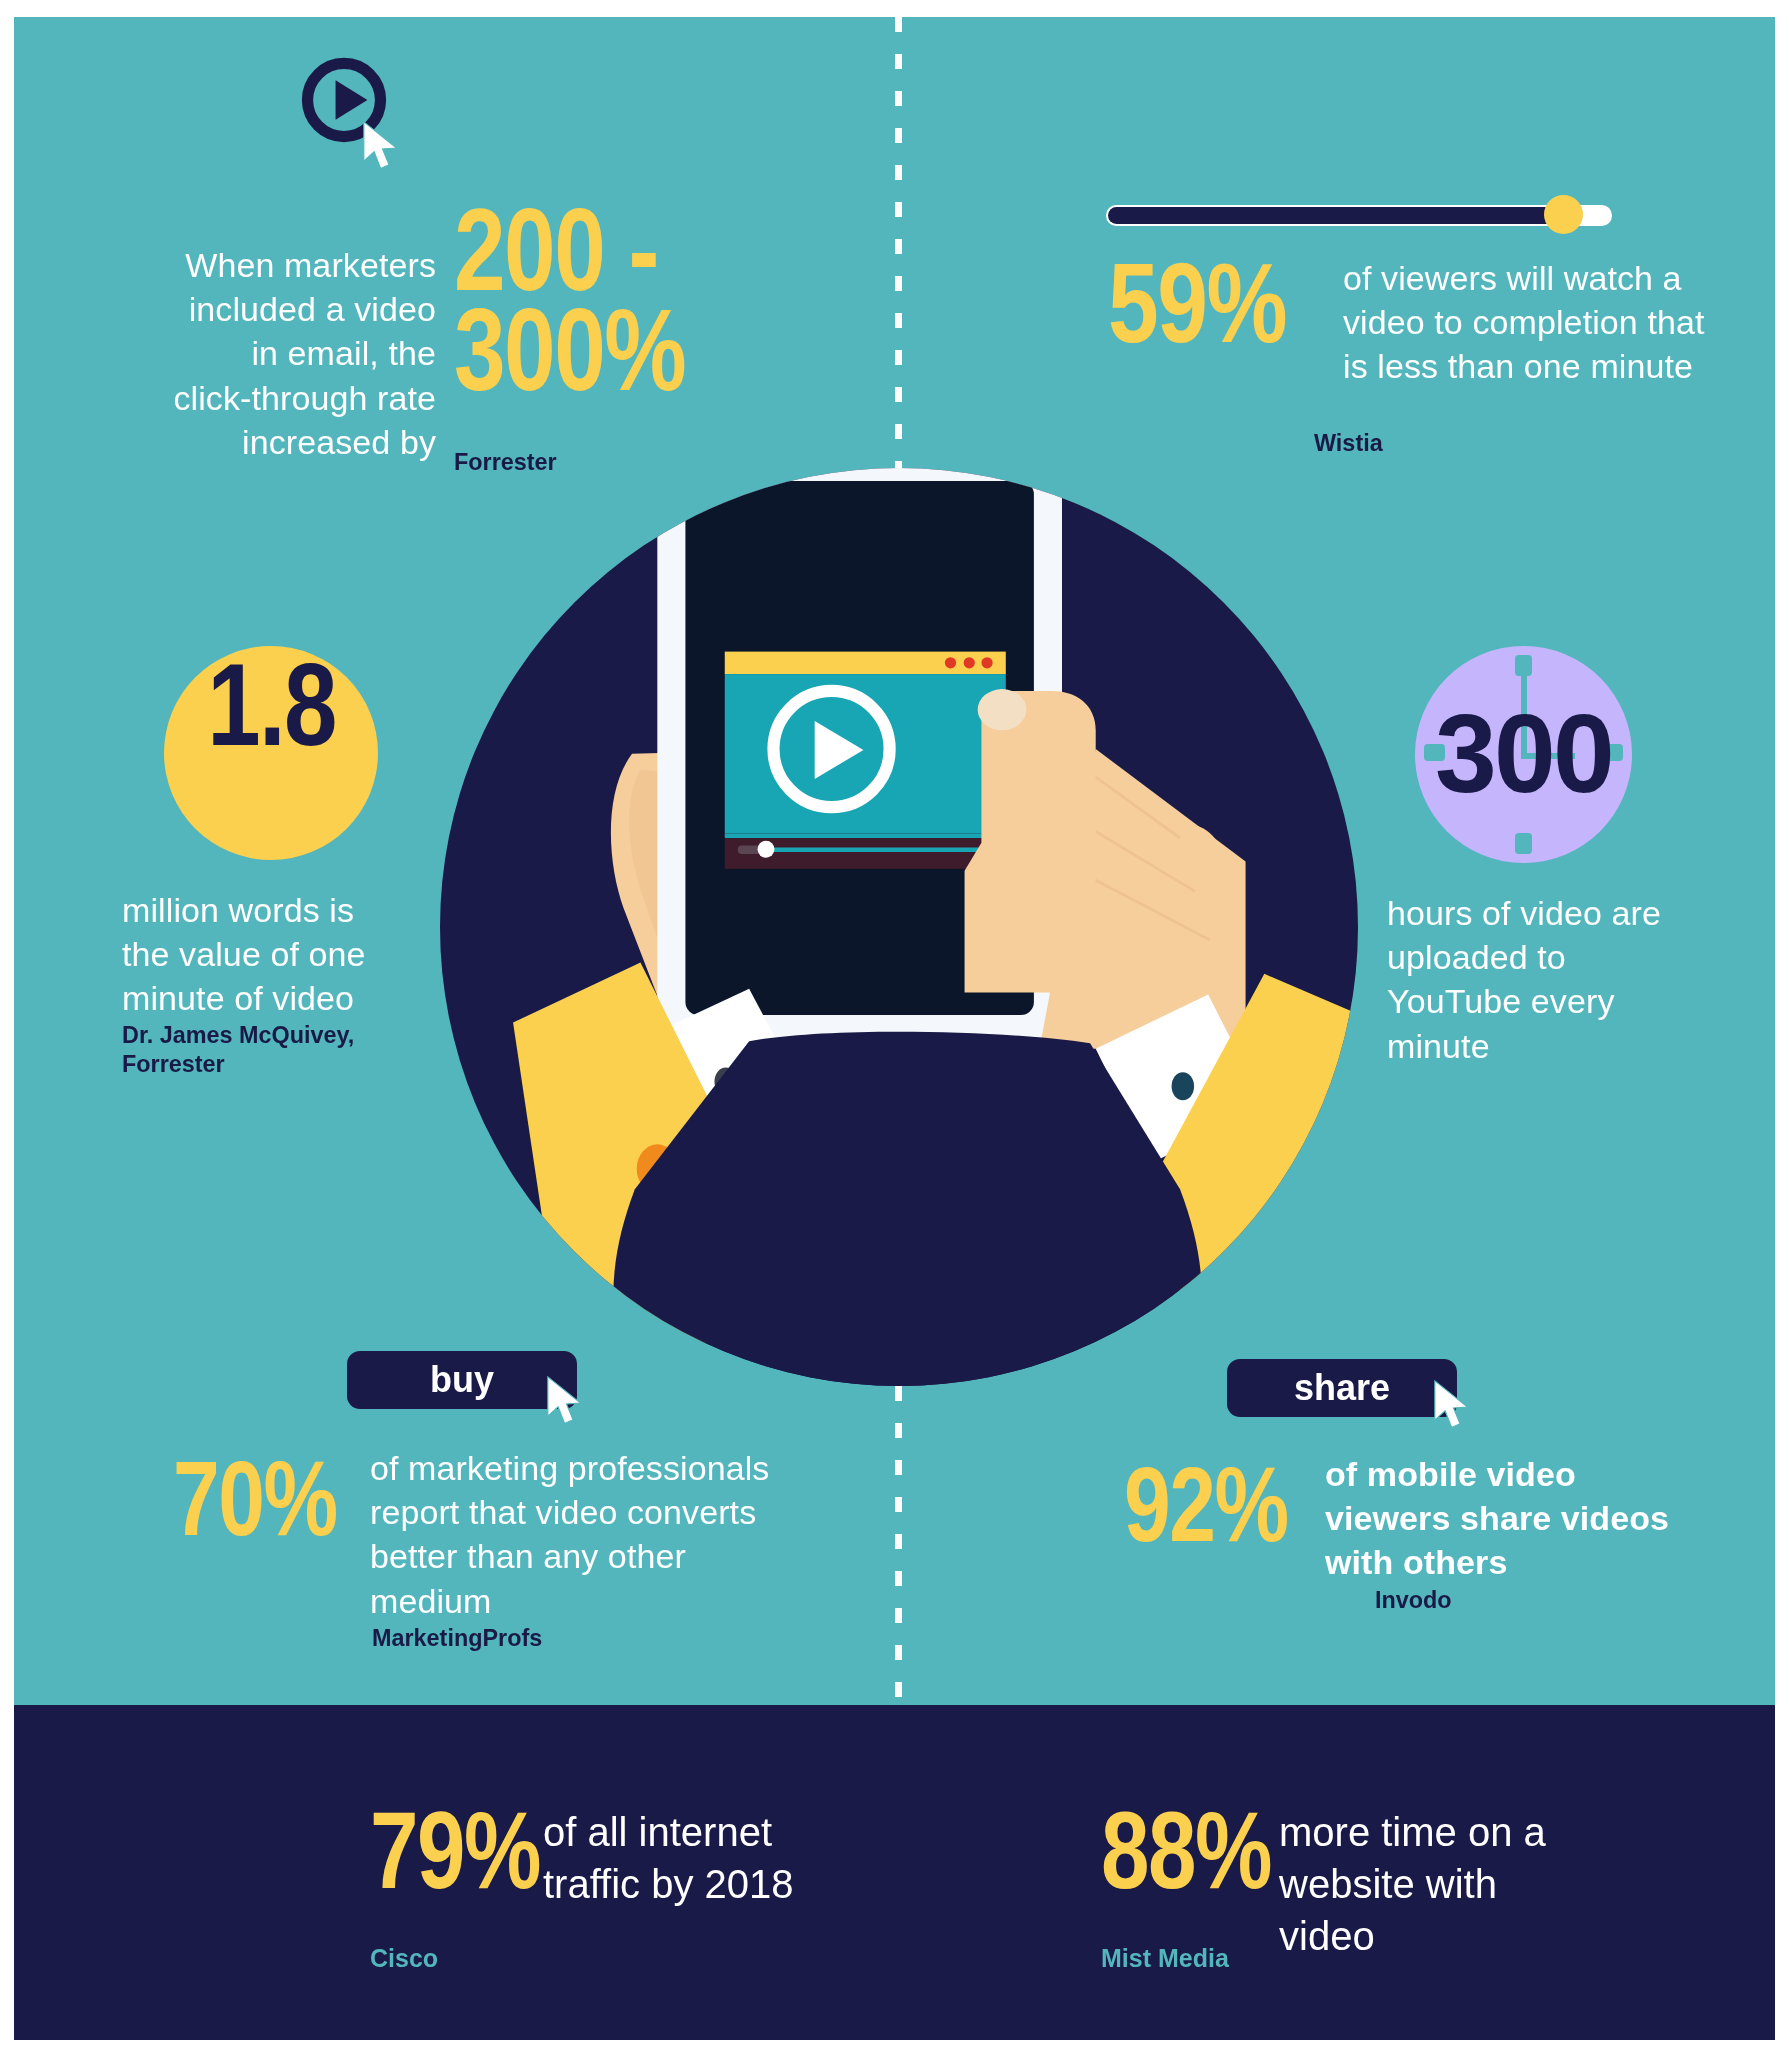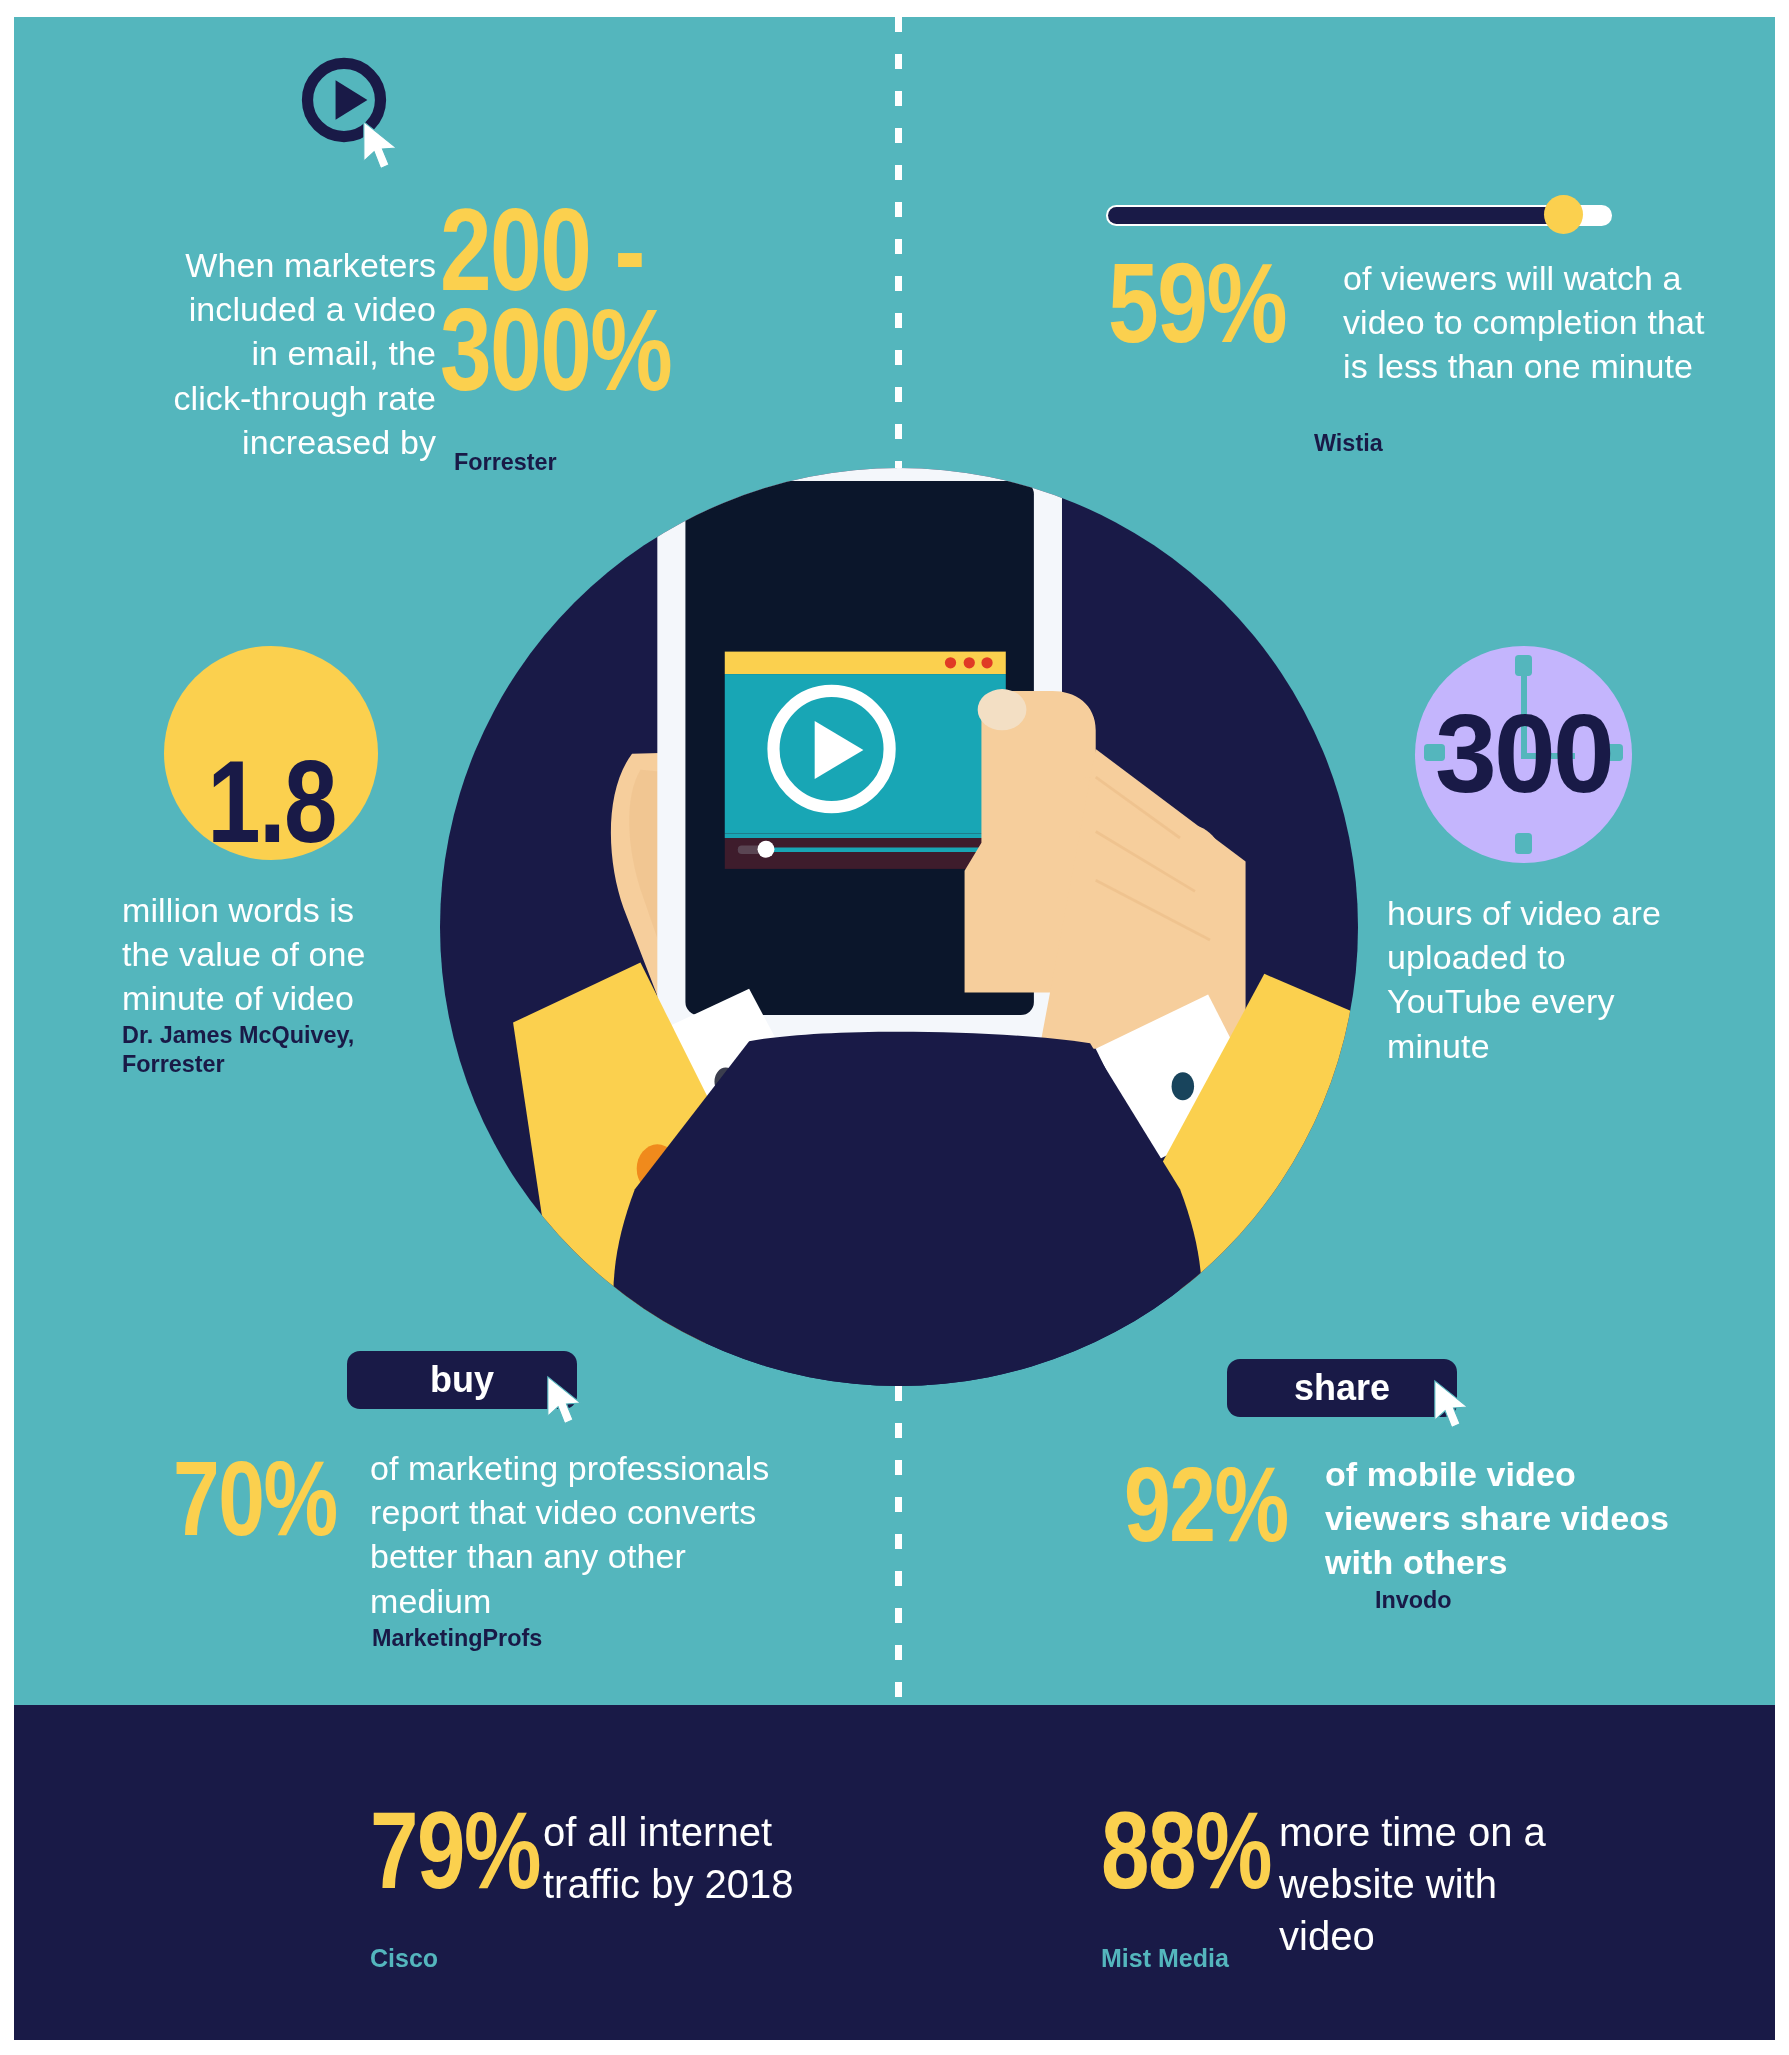"200 -" #email-stat { left: 276px -> 290px }
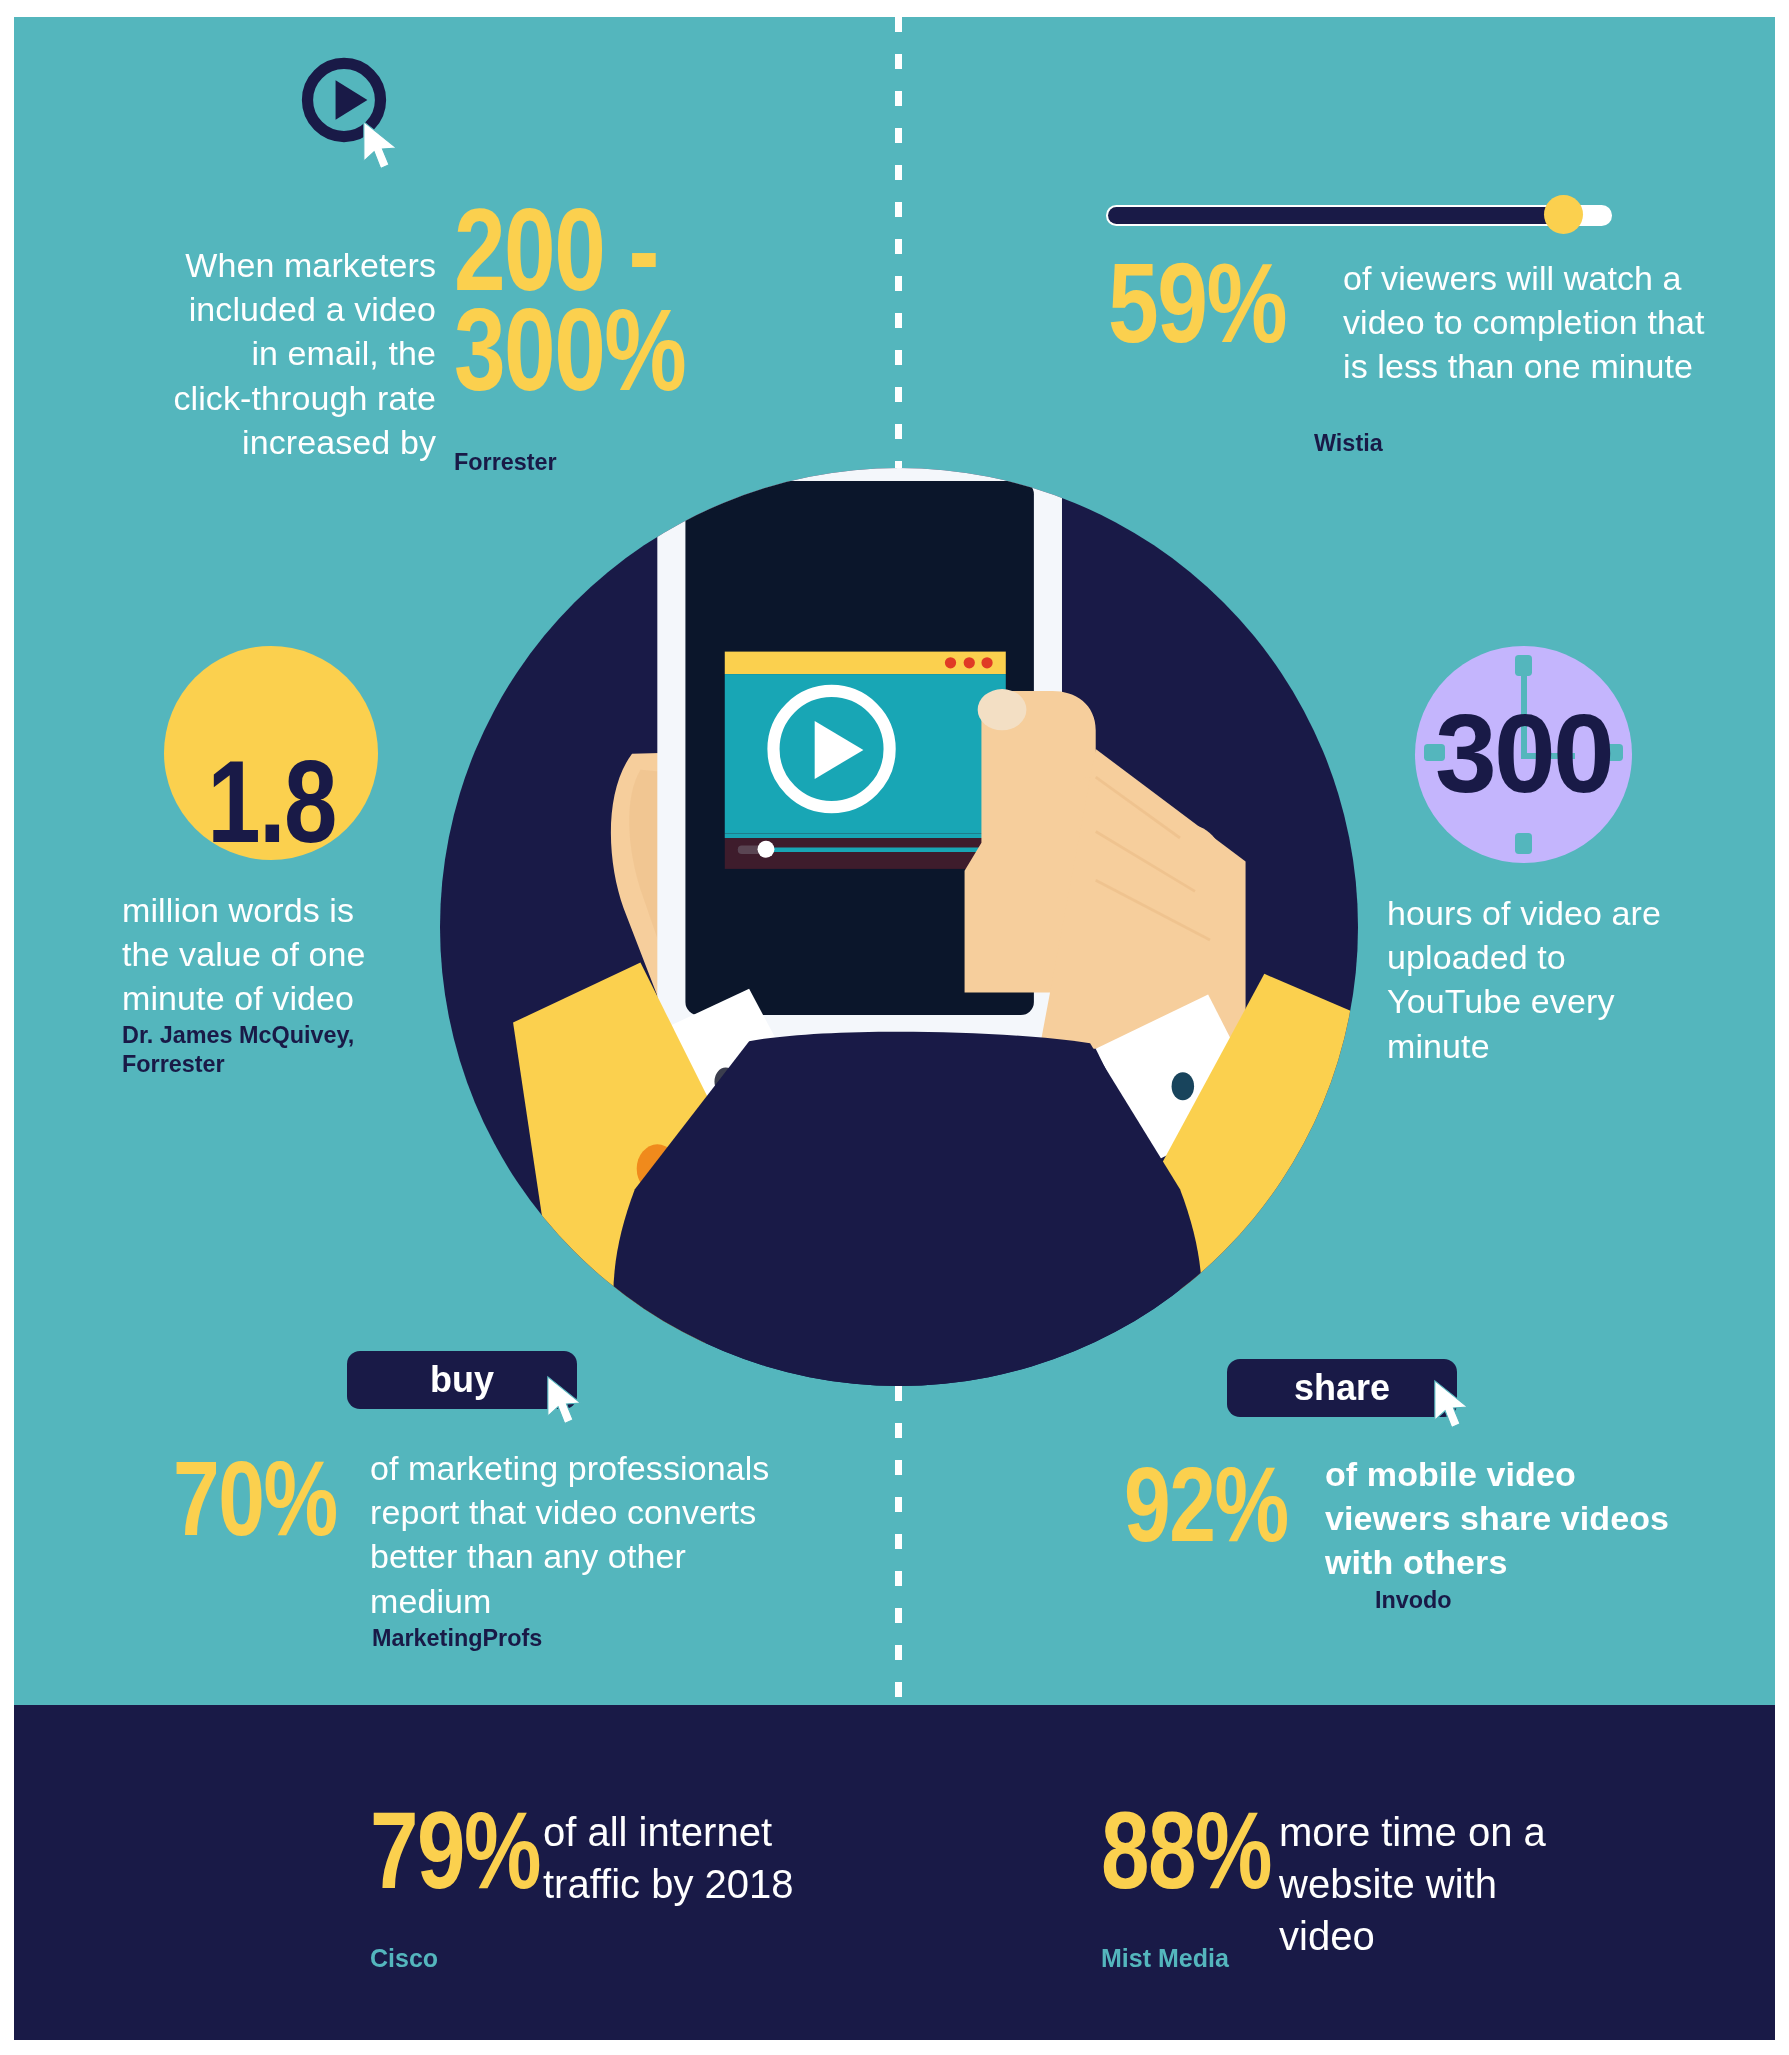"1.8" #words-circle { align-items: flex-end -> flex-start }
